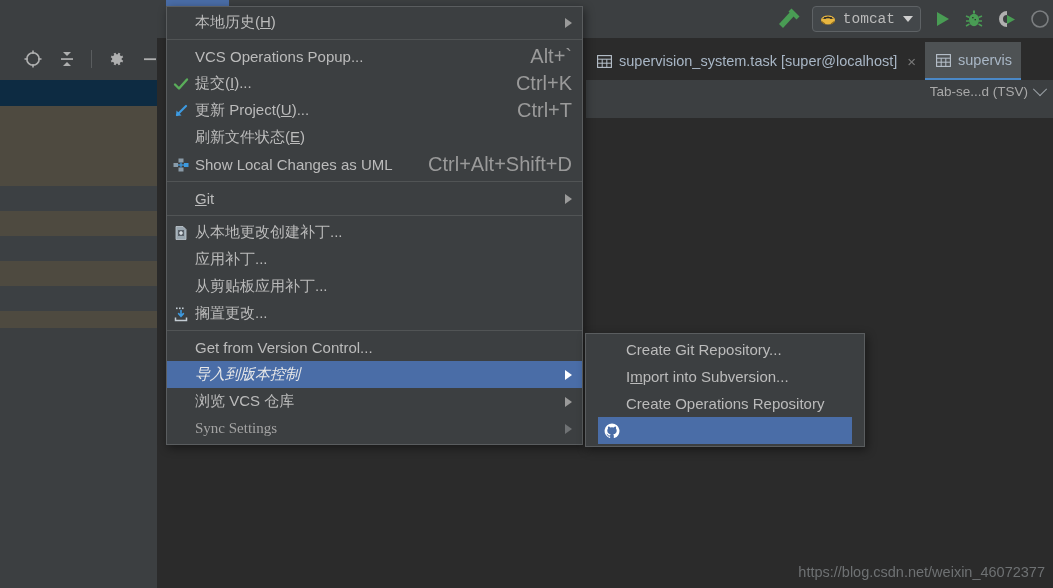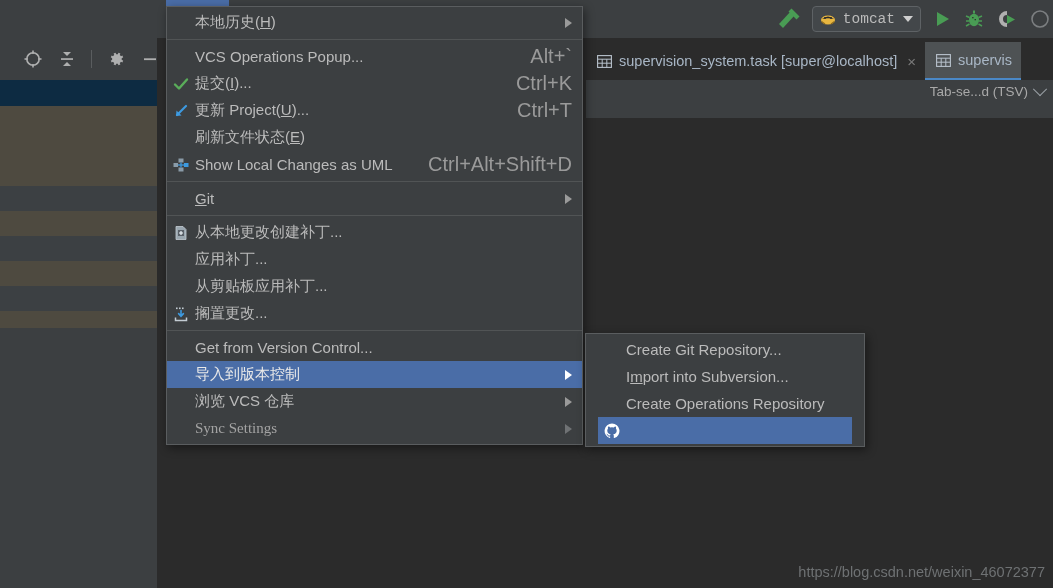"导入到版本控制" .mi.selected { font-style: none -> italic }
